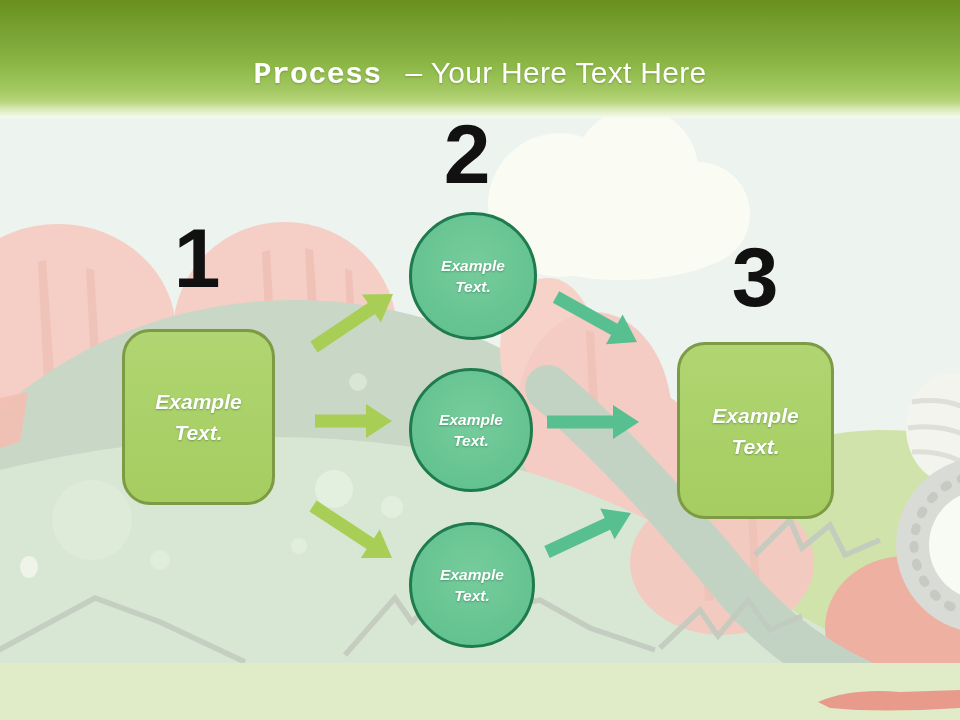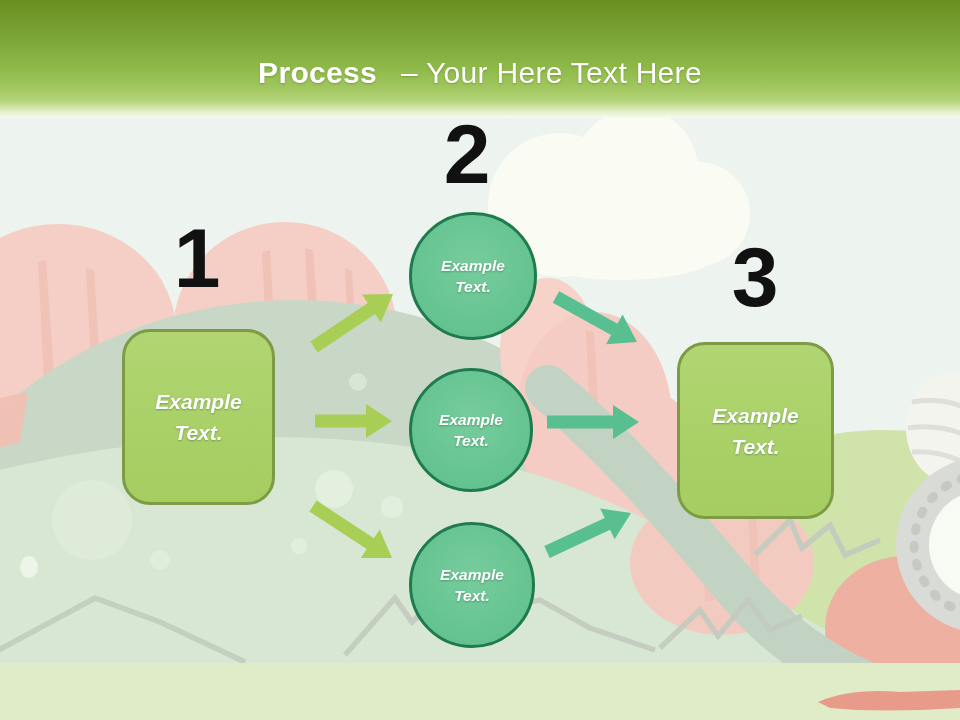"Process" .titlebar .t-bold { font-family: none -> Liberation Mono, monospace }
